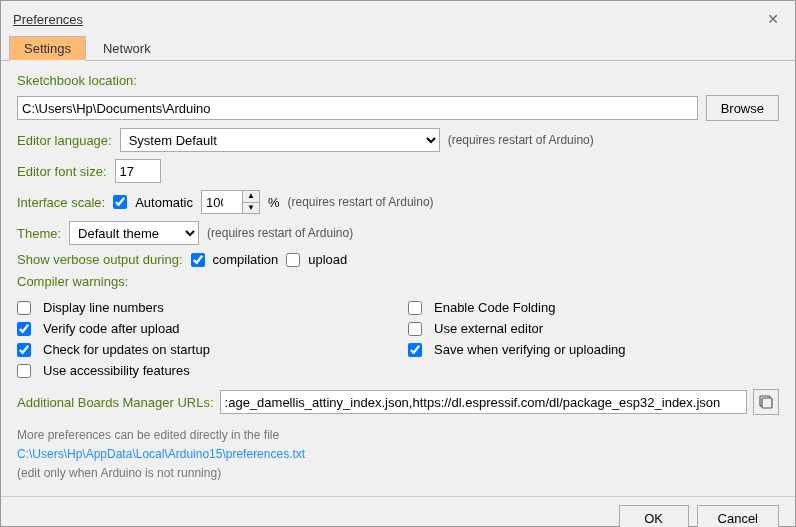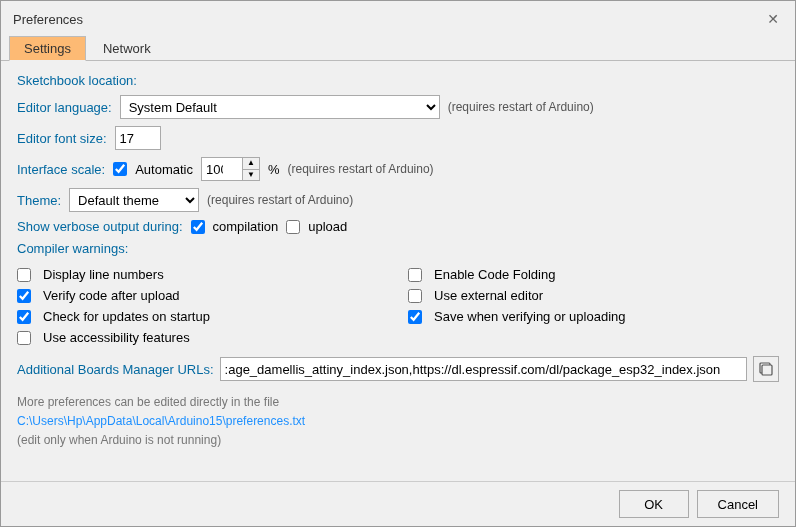"Preferences" .title-bar-text { text-decoration: none -> underline }
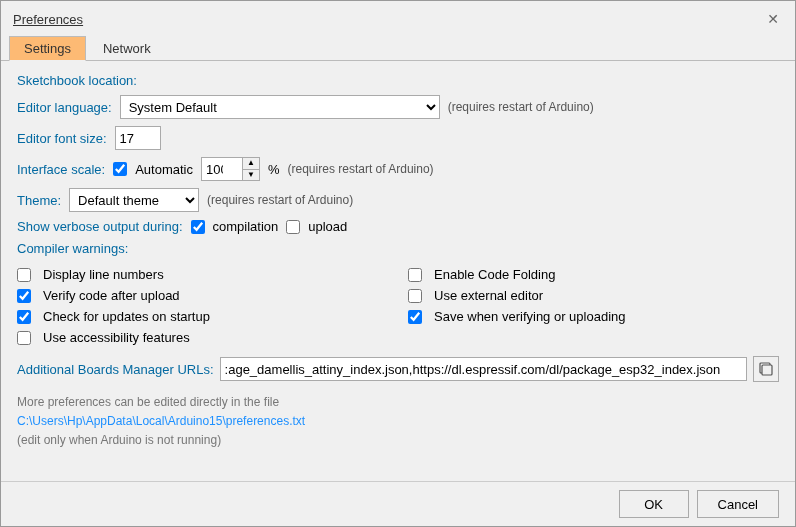"Sketchbook location:" .label { color: #0369a1 -> #4d7c0f }
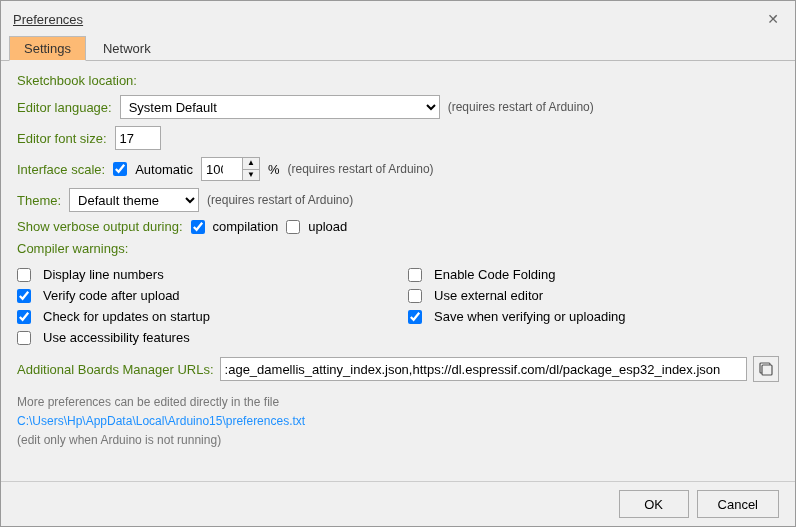"C:\Users\Hp\Documents\Arduino" div.row { html: none -> <div> <input> <button>Browse</button> </div> }
